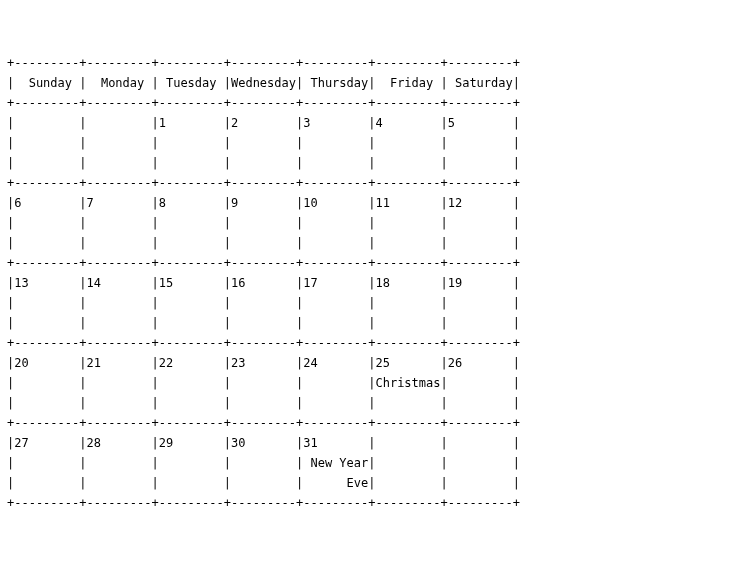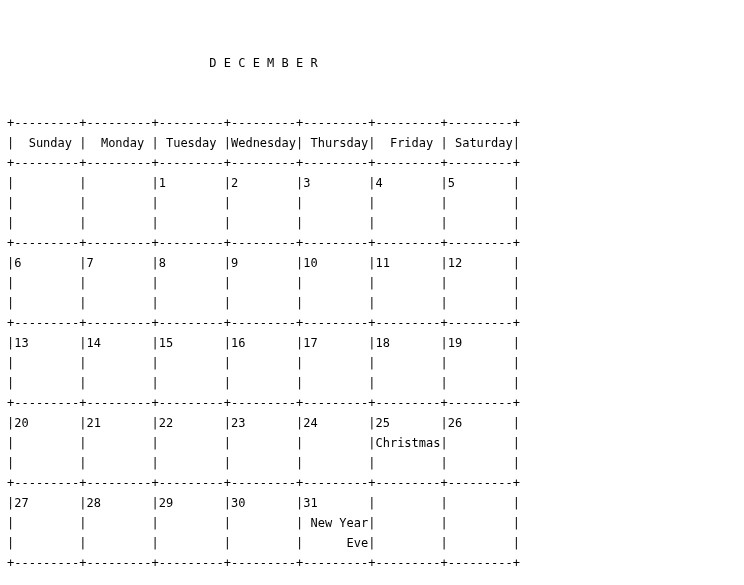"D E C E M" pre.title-line { html: <pre> D E C E M B E R</pre> -> none }
